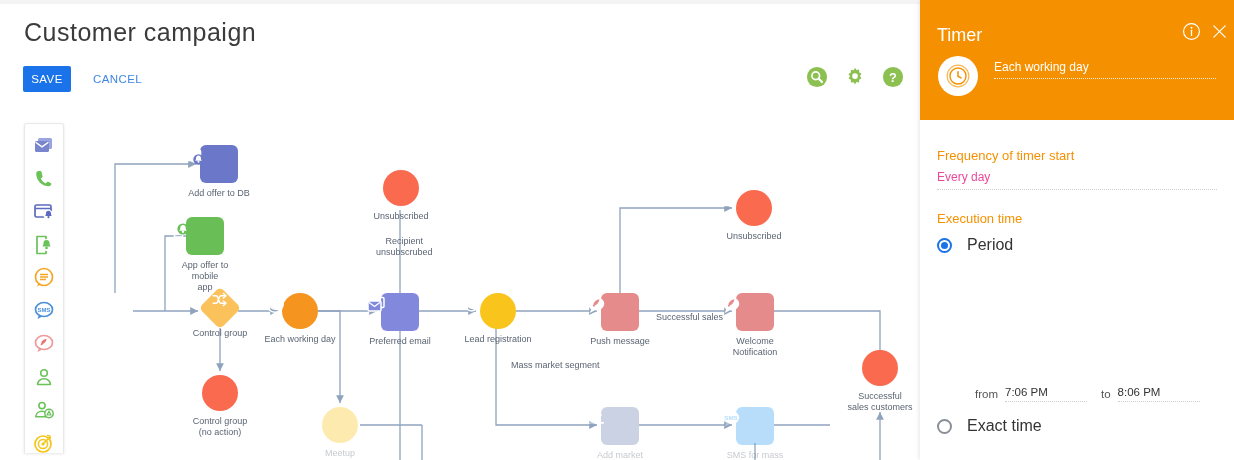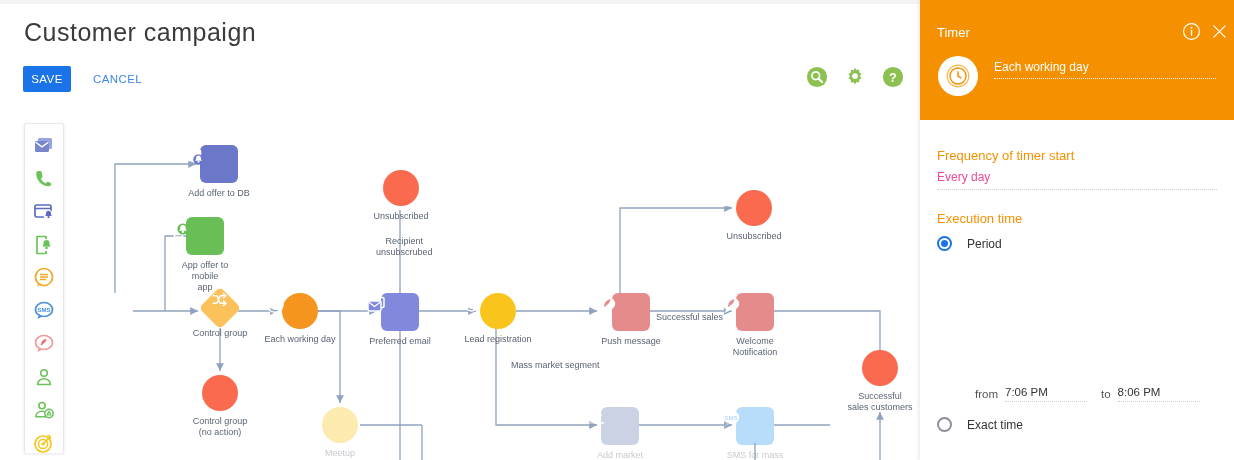"Timer" .panel-head .ttl { font-size: 13px -> 18px }
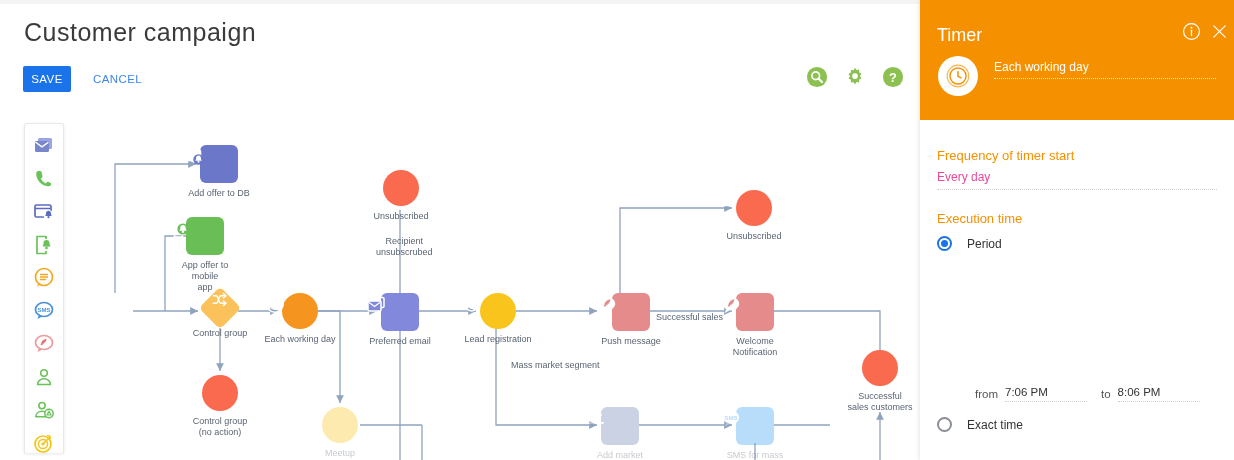"Period" .radio-lbl { font-size: 12px -> 16px }
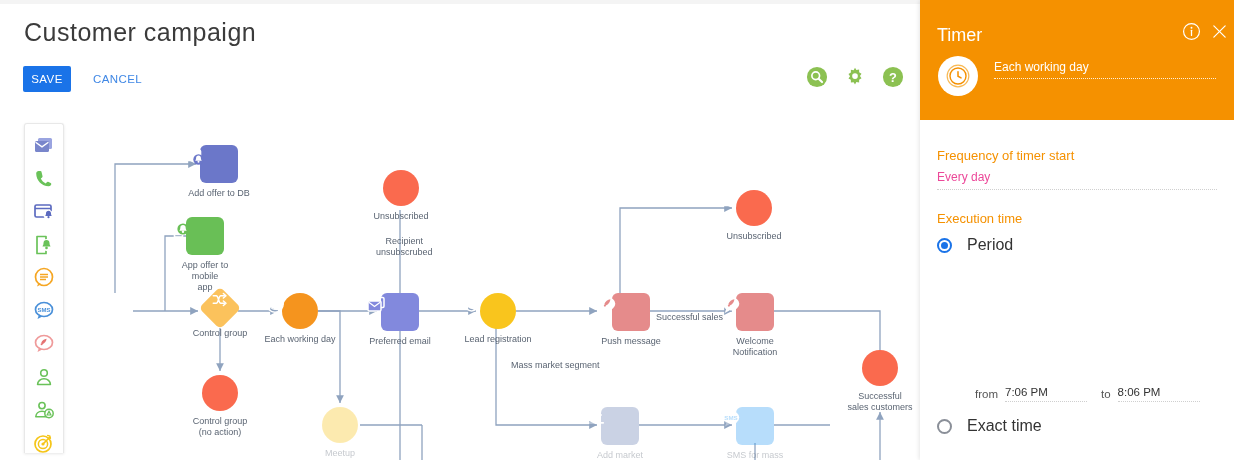"Push message" div.node { left: 542px -> 531px }
